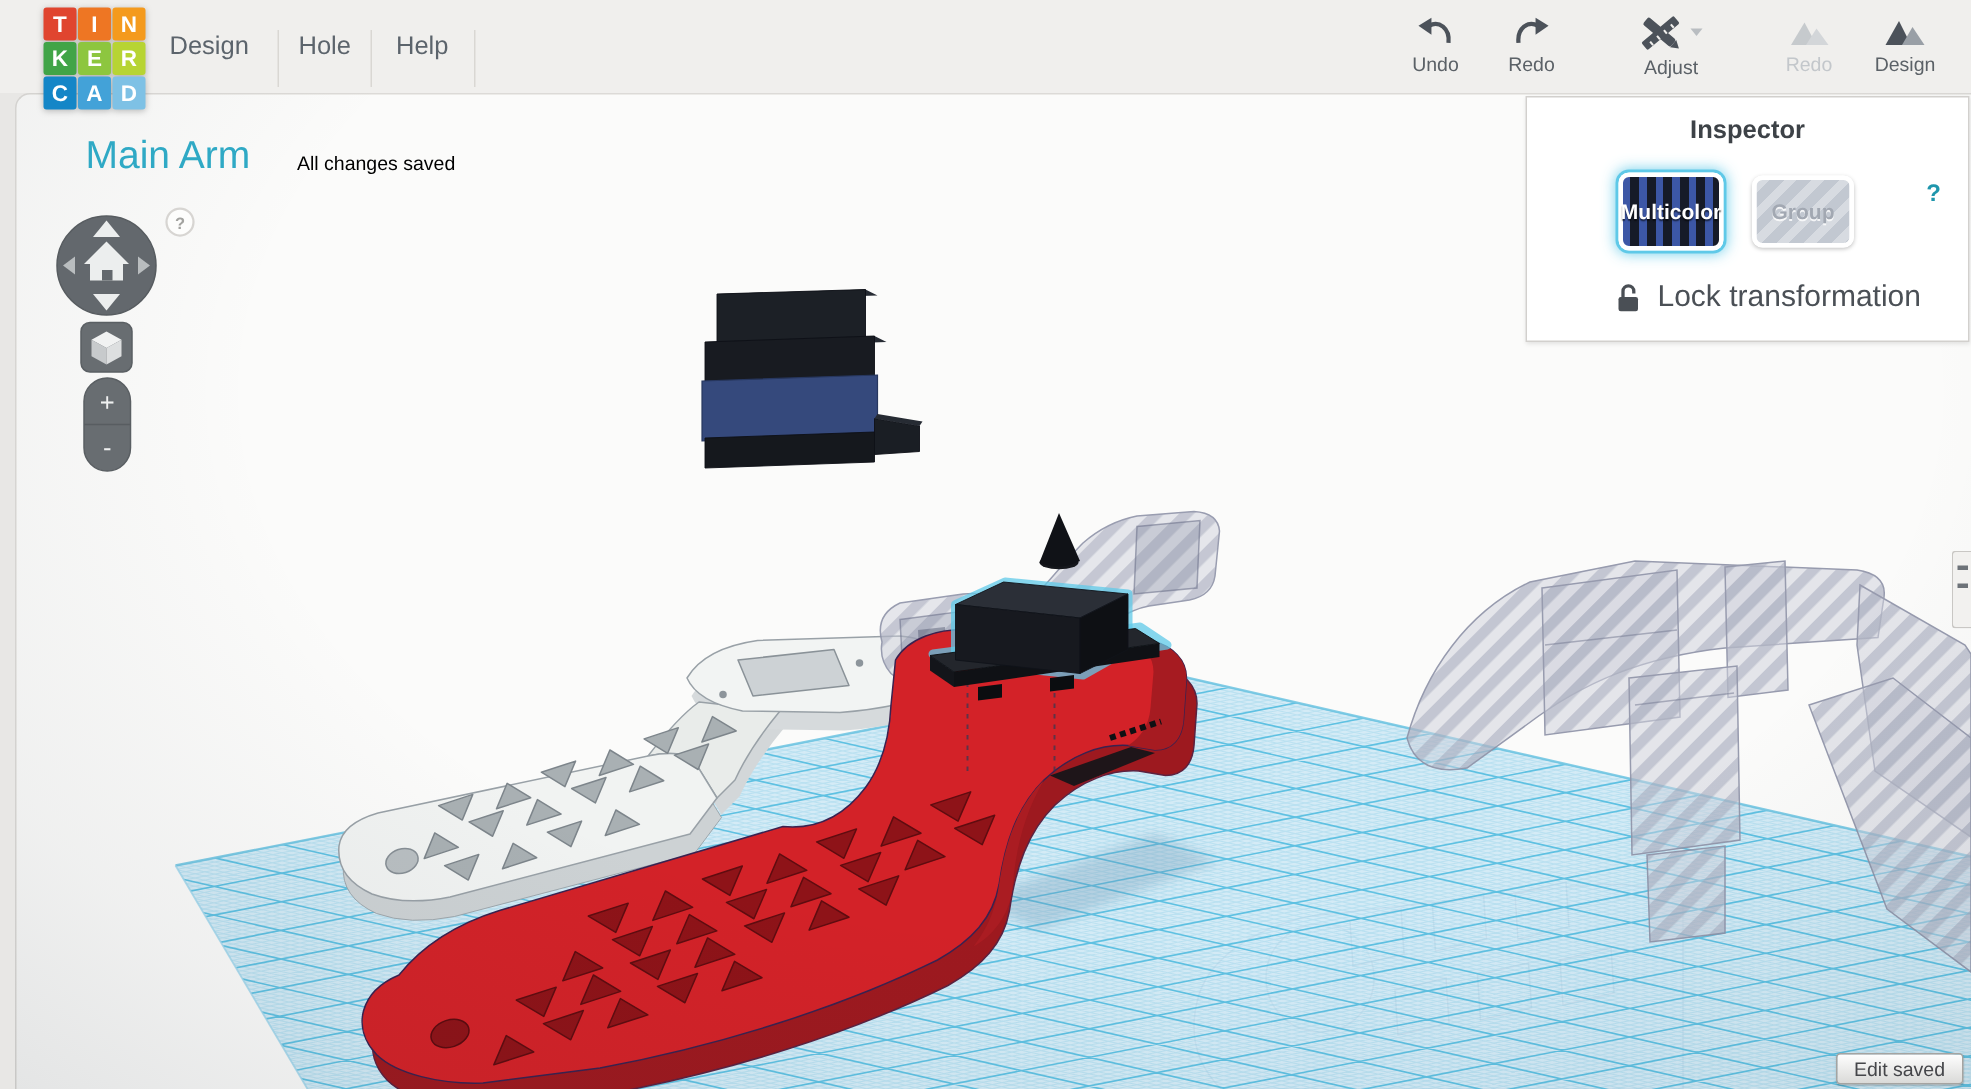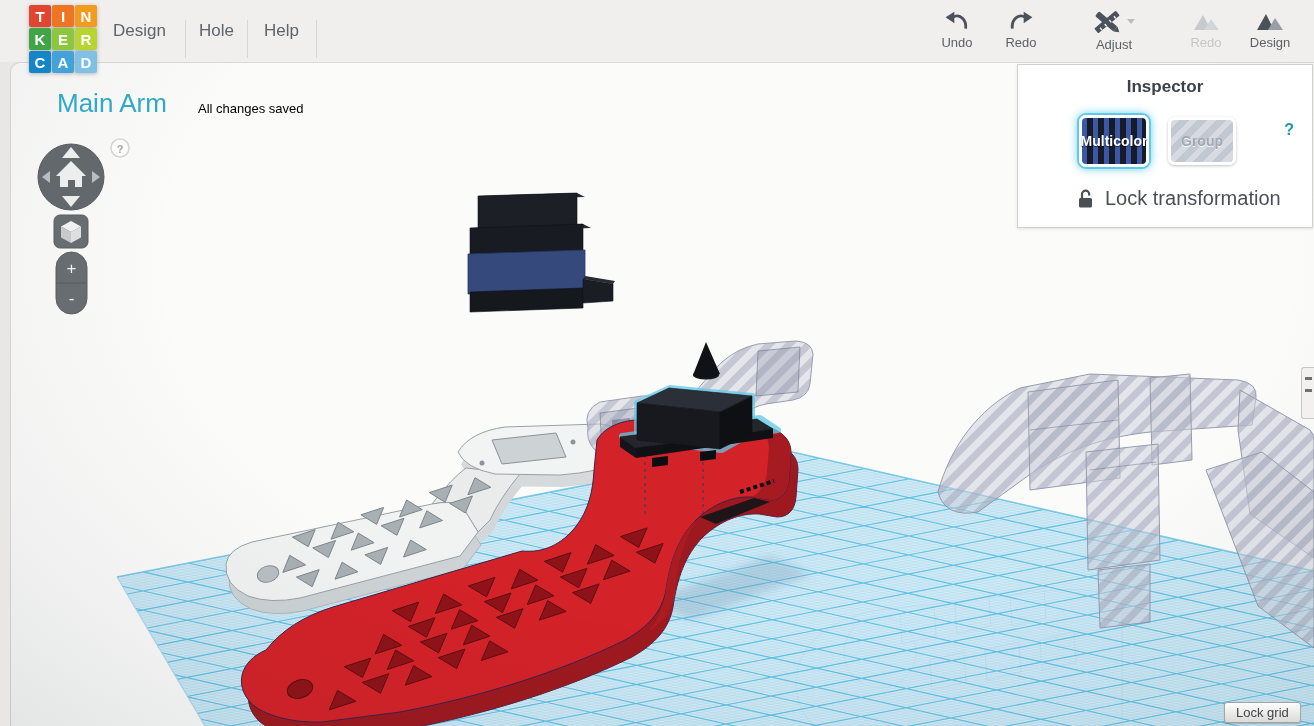"Lock grid" div.edit-grid-btn { text: Lock grid -> Edit saved }
